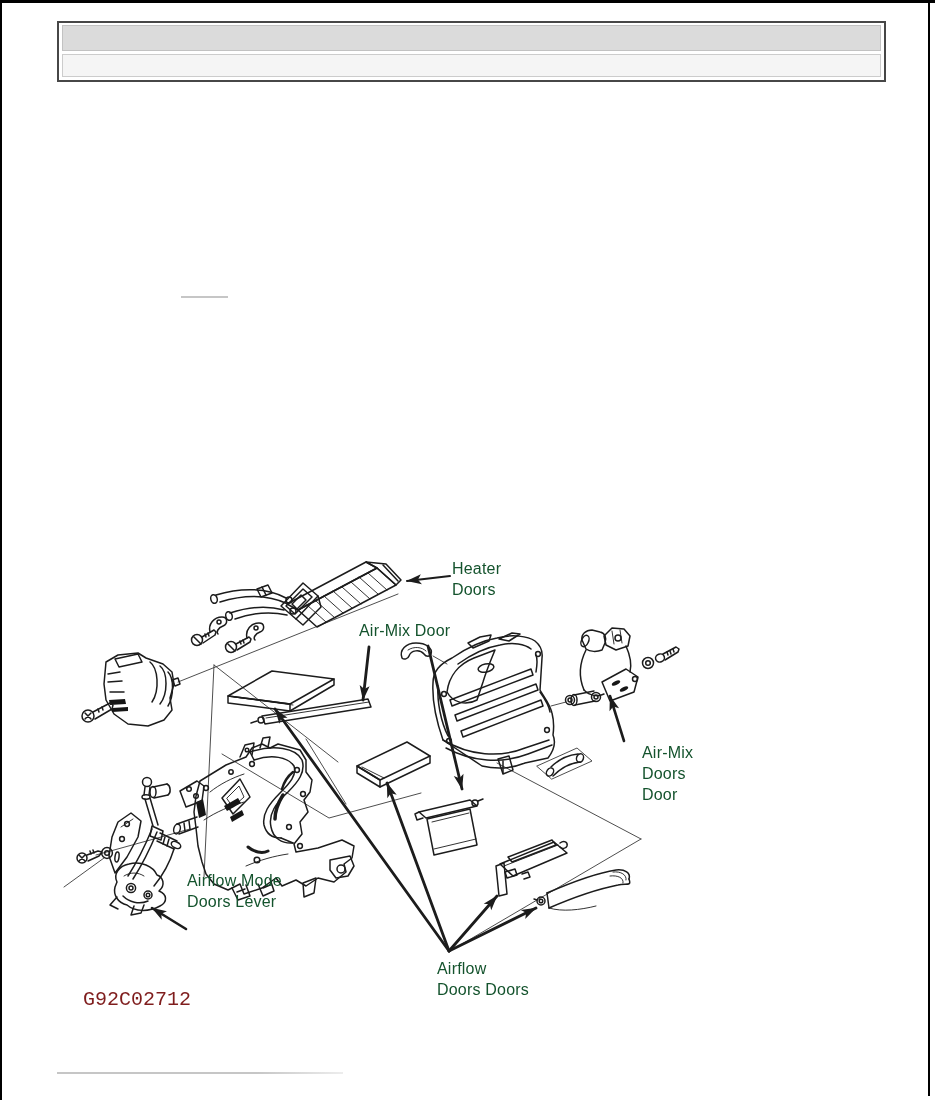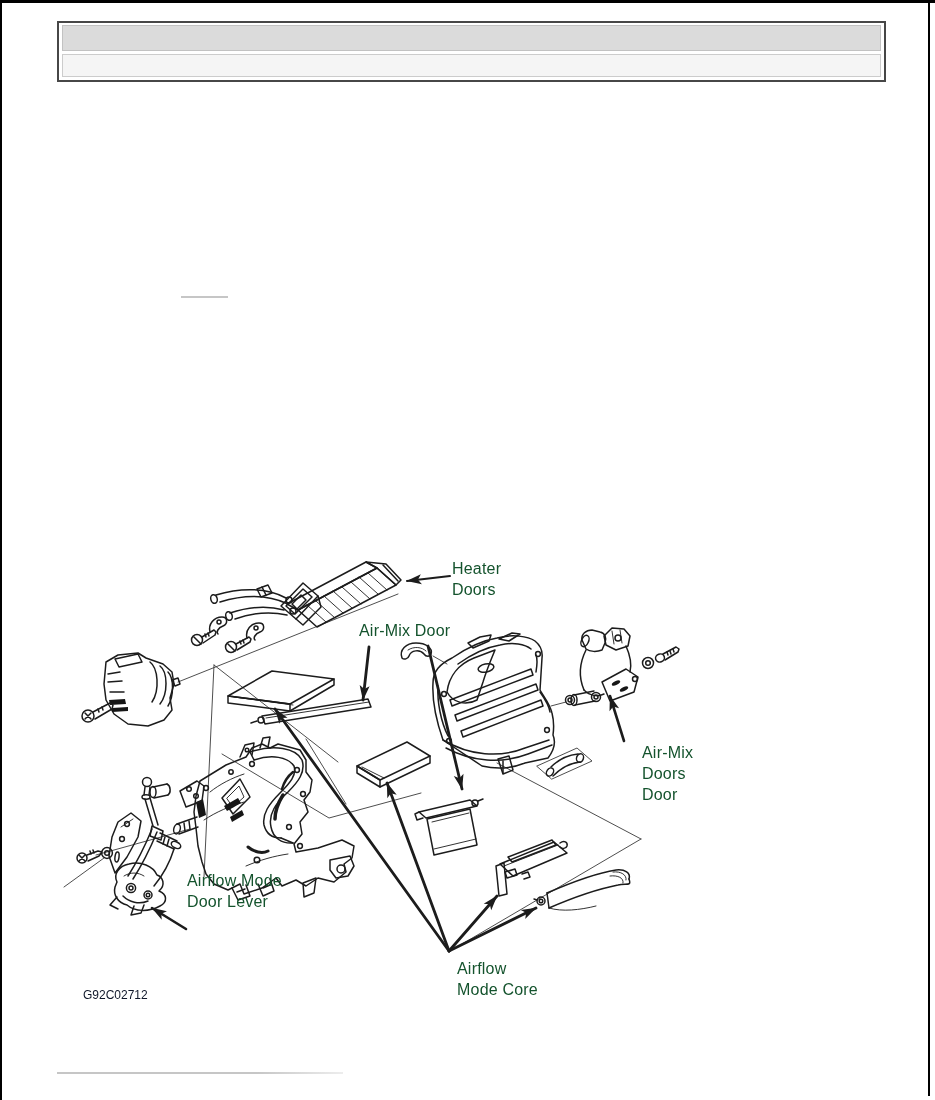"Door Lever" span { text: Door -> Doors }
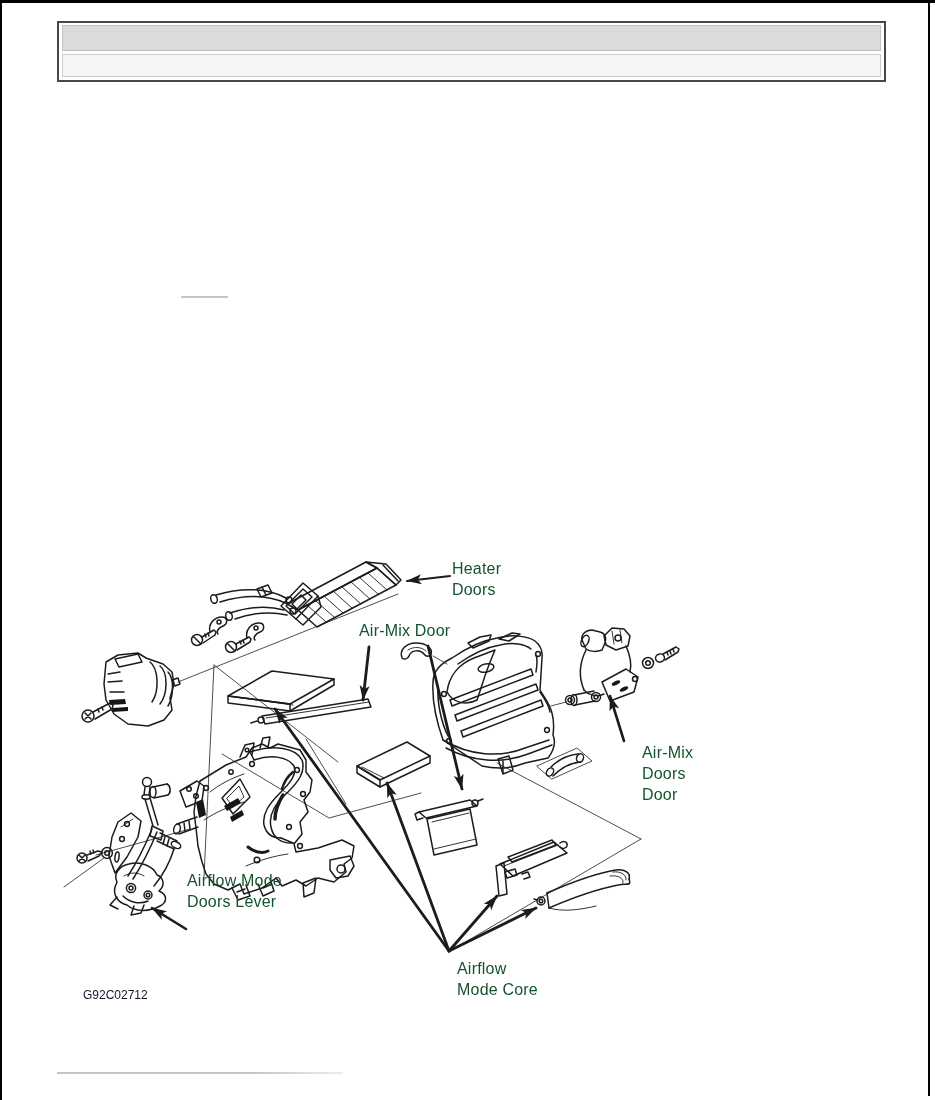"Airflow" div.lbl { left: 457px -> 437px }
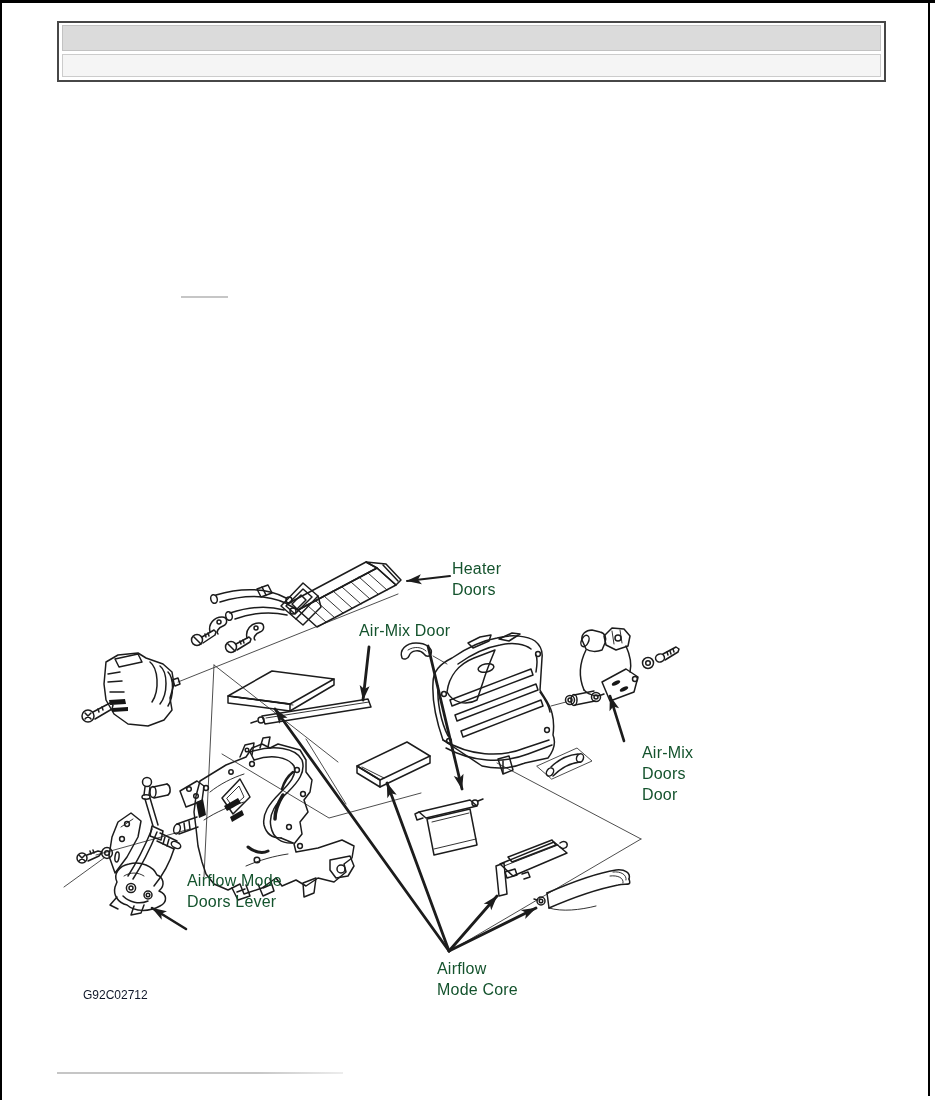"G92C02712" .fig-code { color: #0f172a -> #7f1d1d; font-family: none -> Liberation Mono, monospace; font-size: 12px -> 20px }
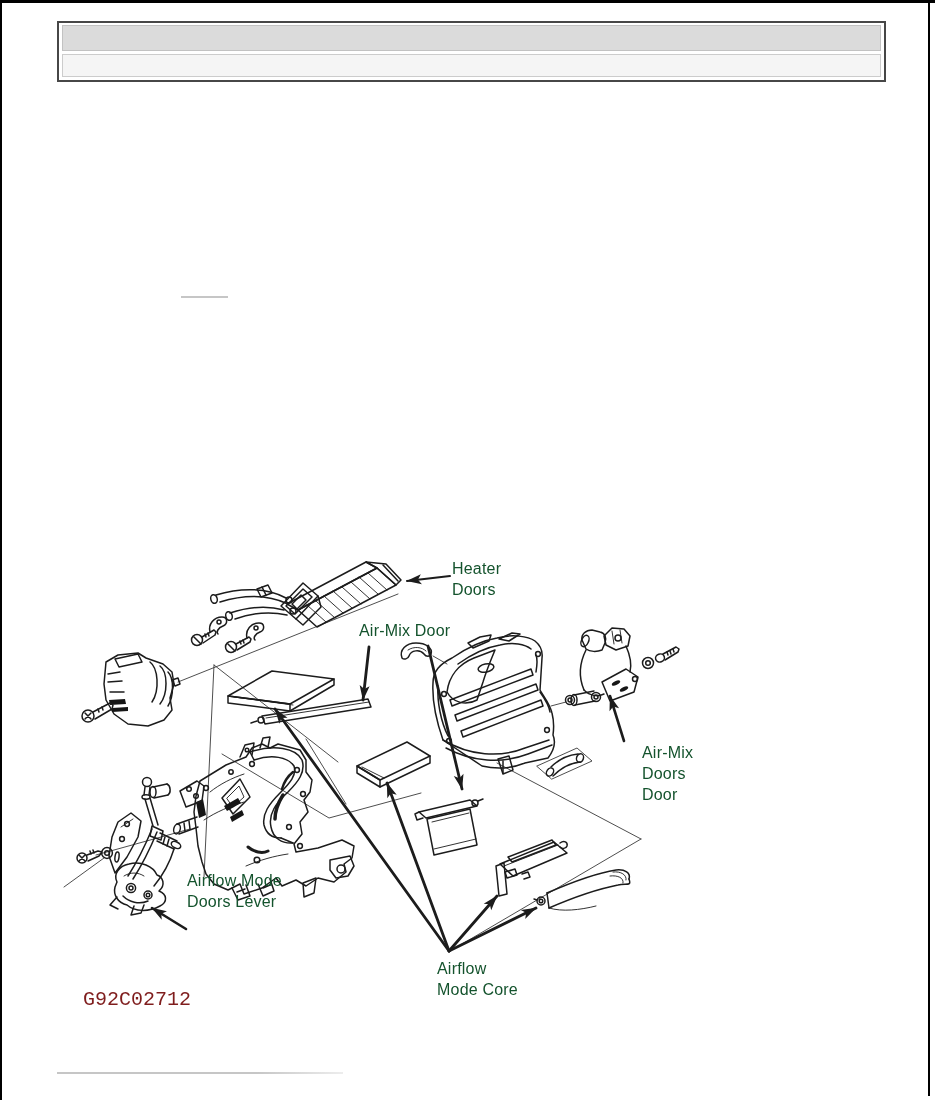"Mode Core" span { text: Mode Core -> Doors Doors }
